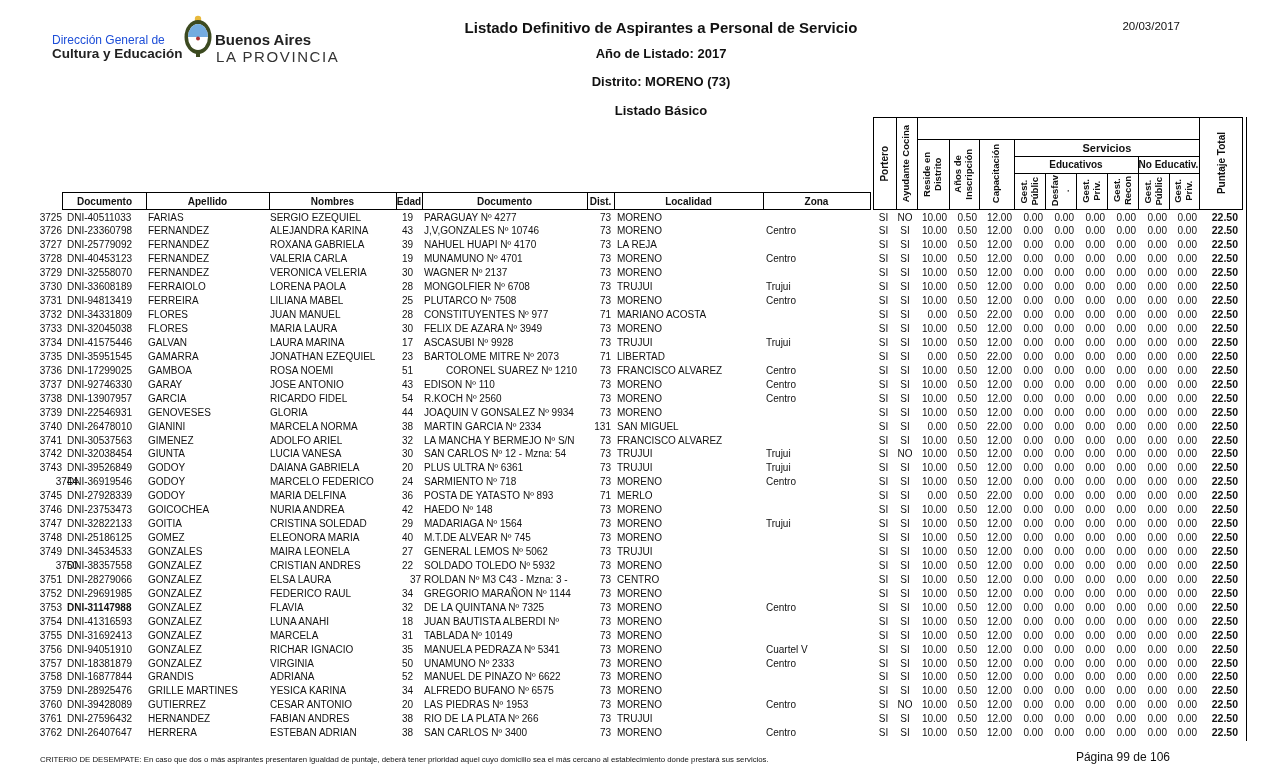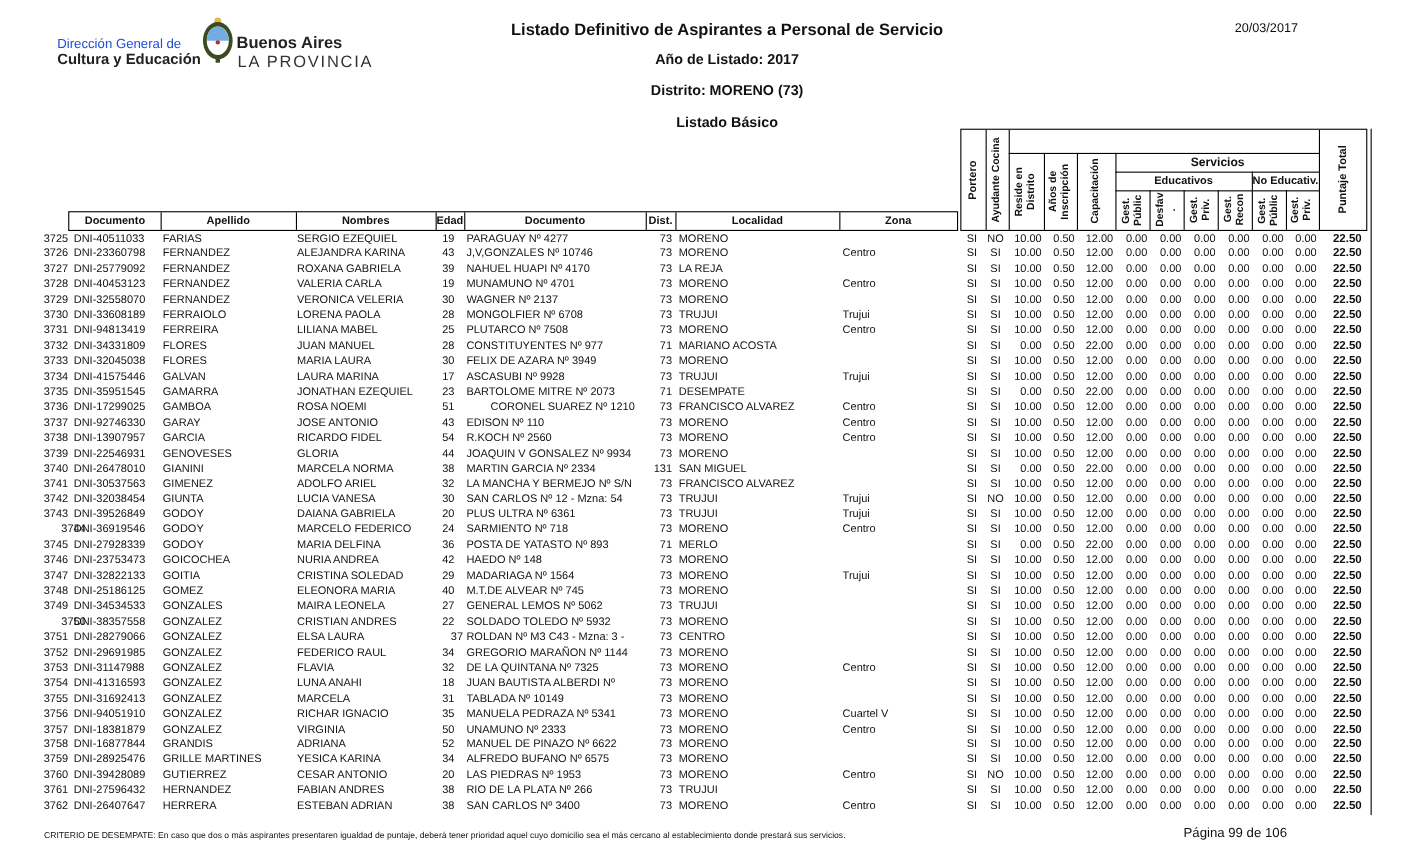"DESEMPATE" span.cell { text: DESEMPATE -> LIBERTAD }
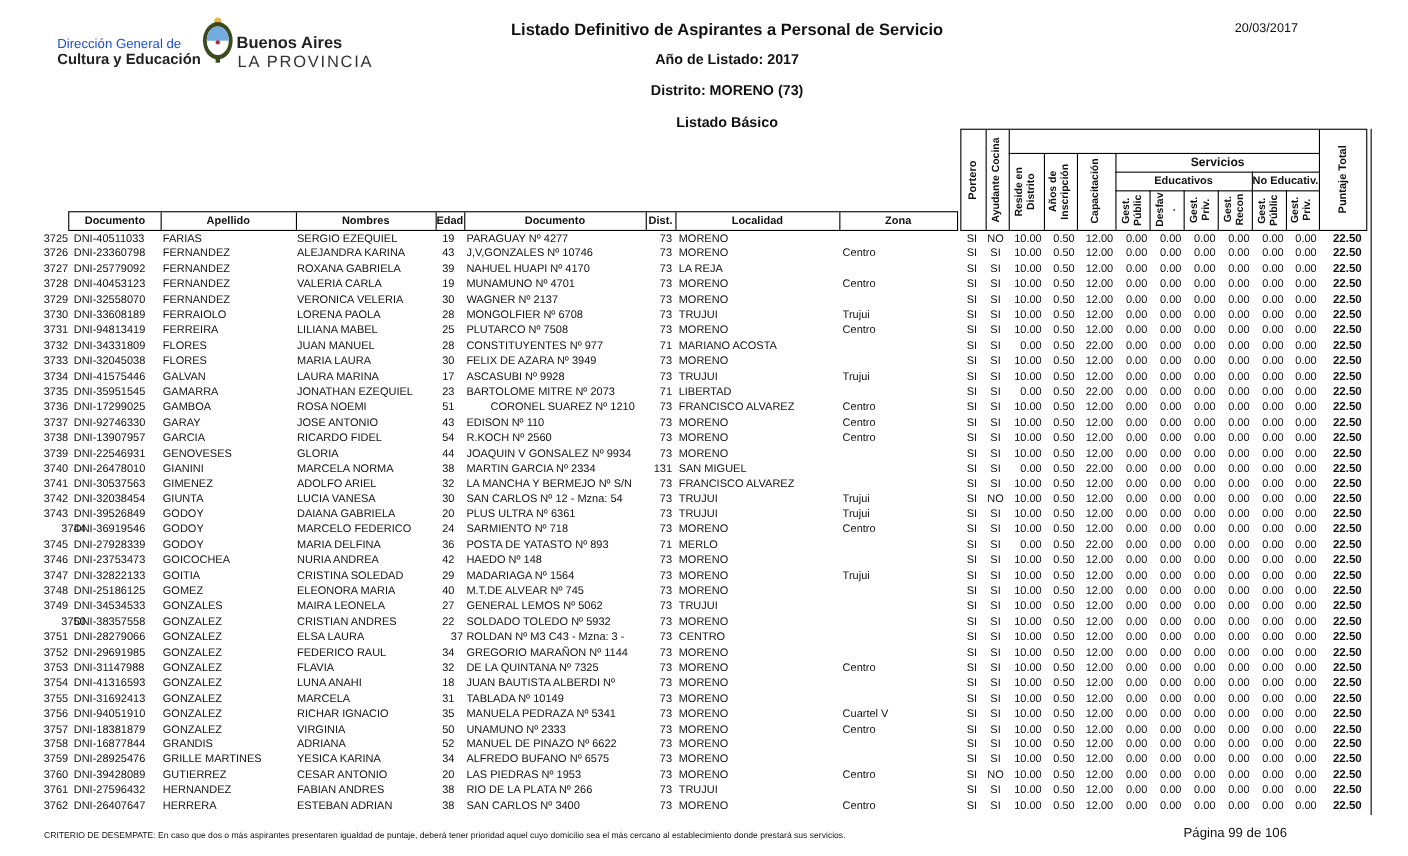"DNI-31147988" span.cell { font-weight: none -> bold }
